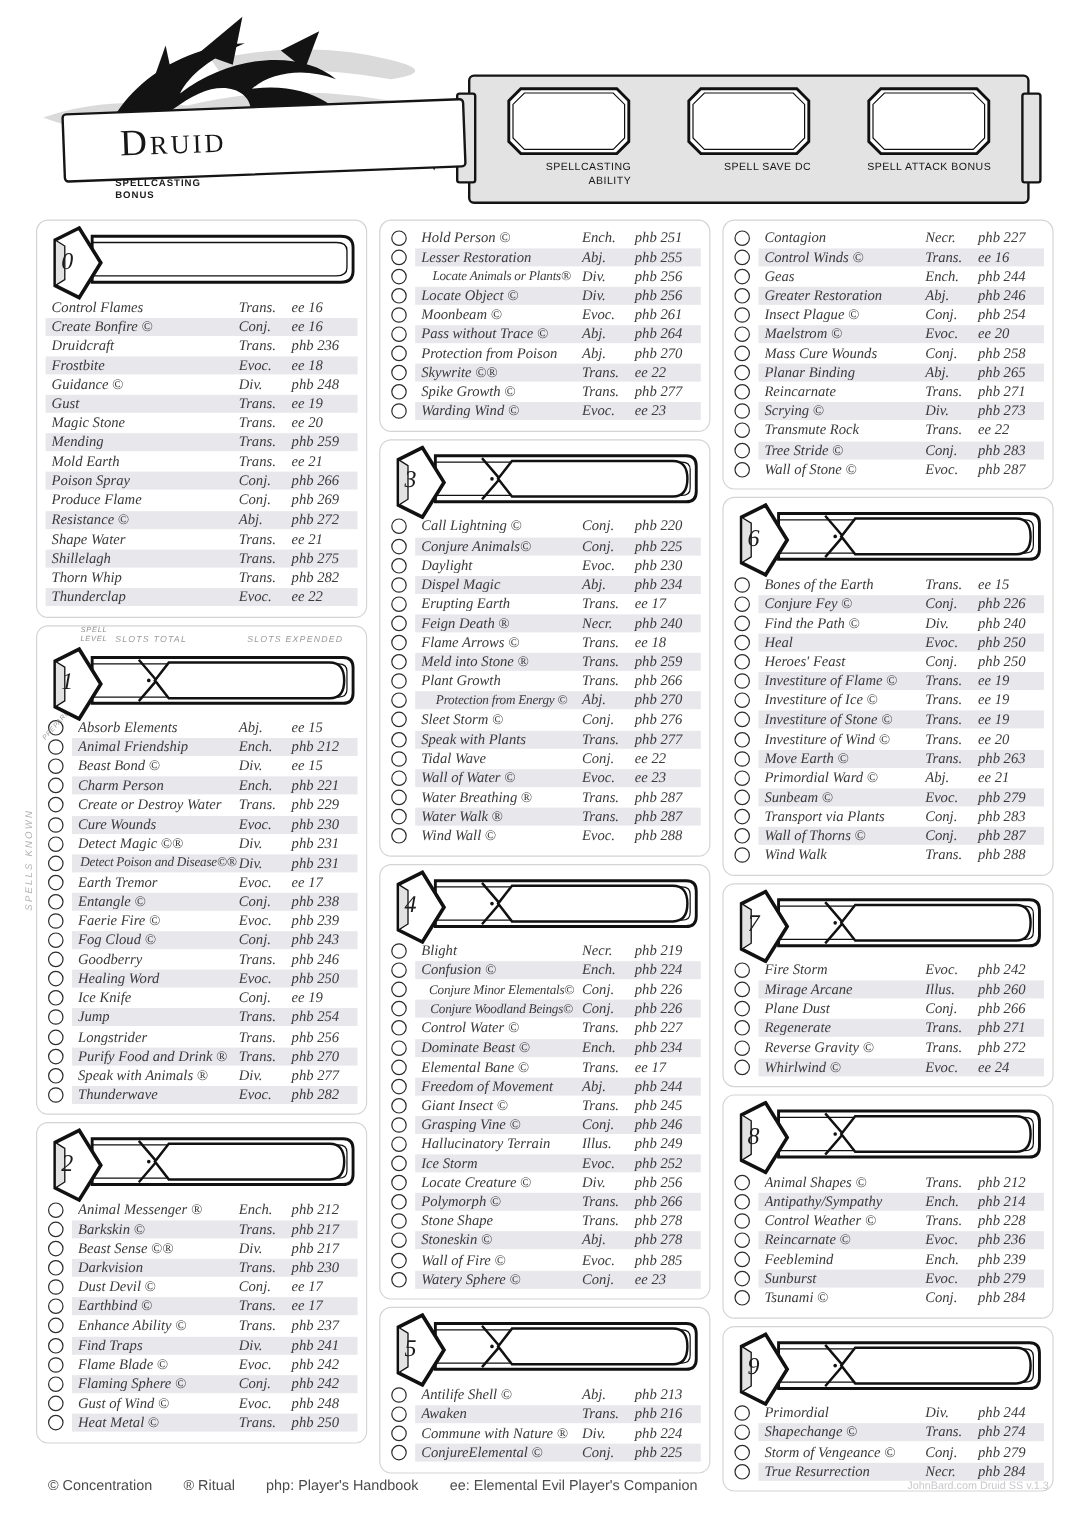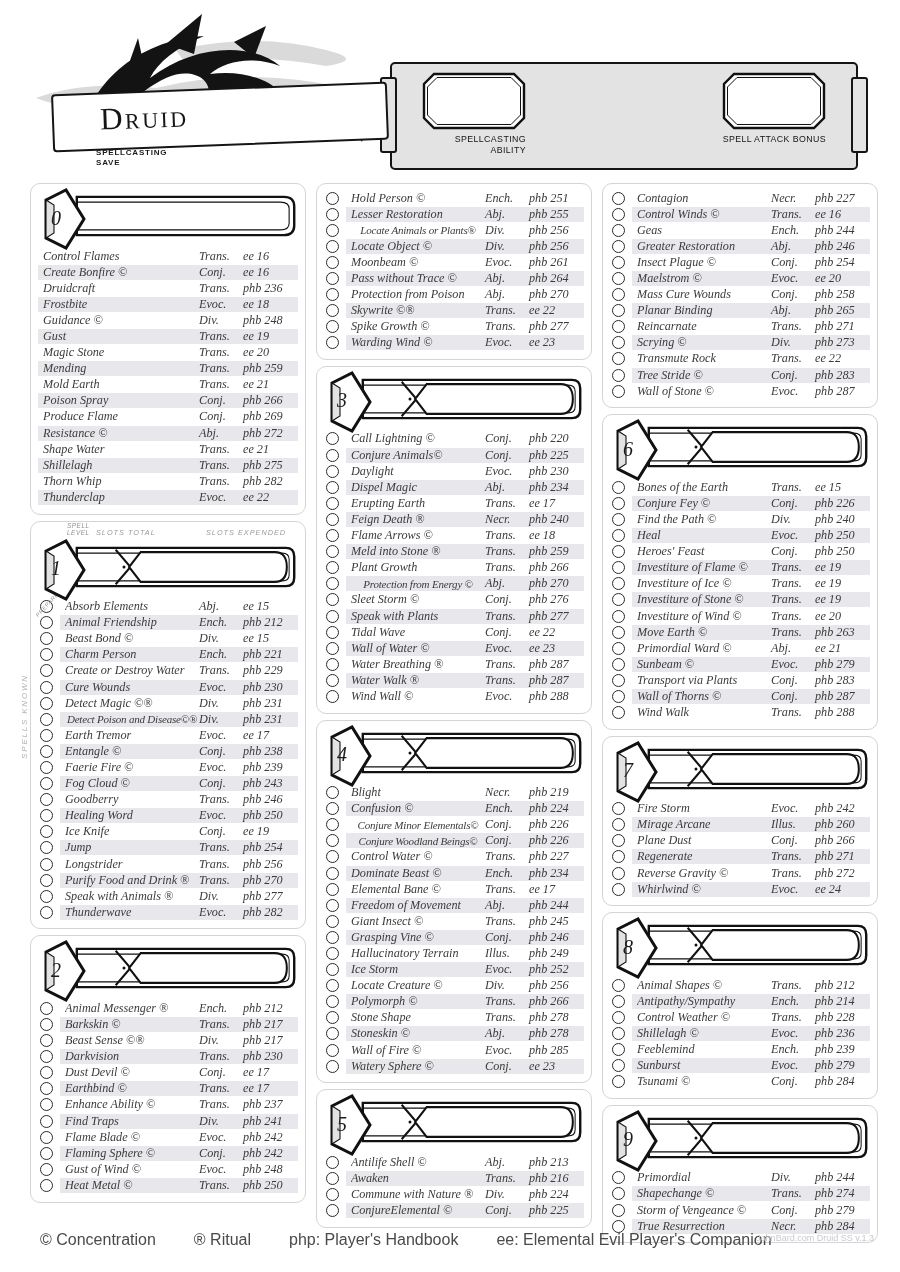"SPELL SAVE DC" div.stat-box { html: none -> <div> <div> <svg> <polygon></polygon> <polygon></polygon> </svg> </div> <div>SPELL SAVE DC</div> </div> }
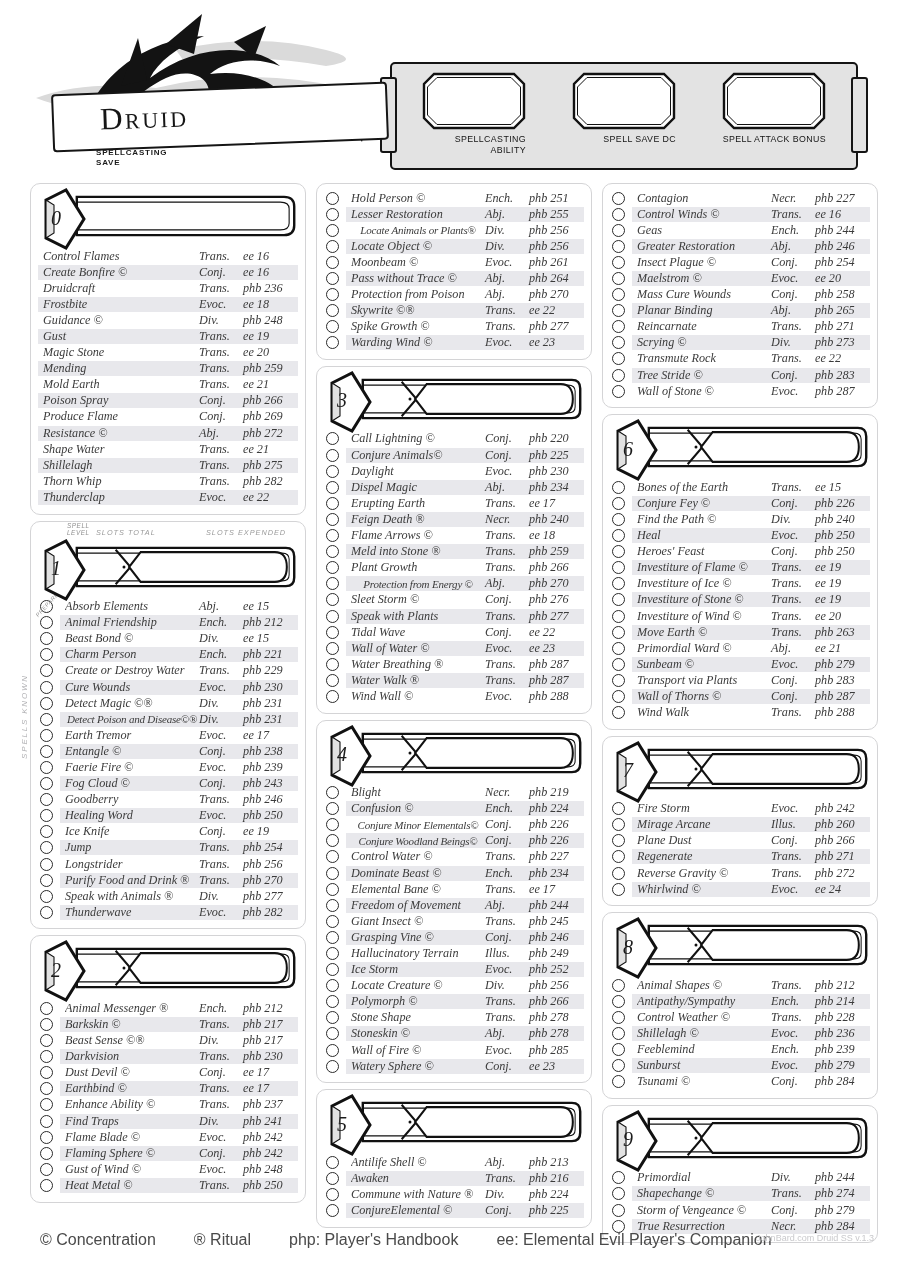"SPELLCASTING SAVE" div.class-caption { text: SAVE -> BONUS }
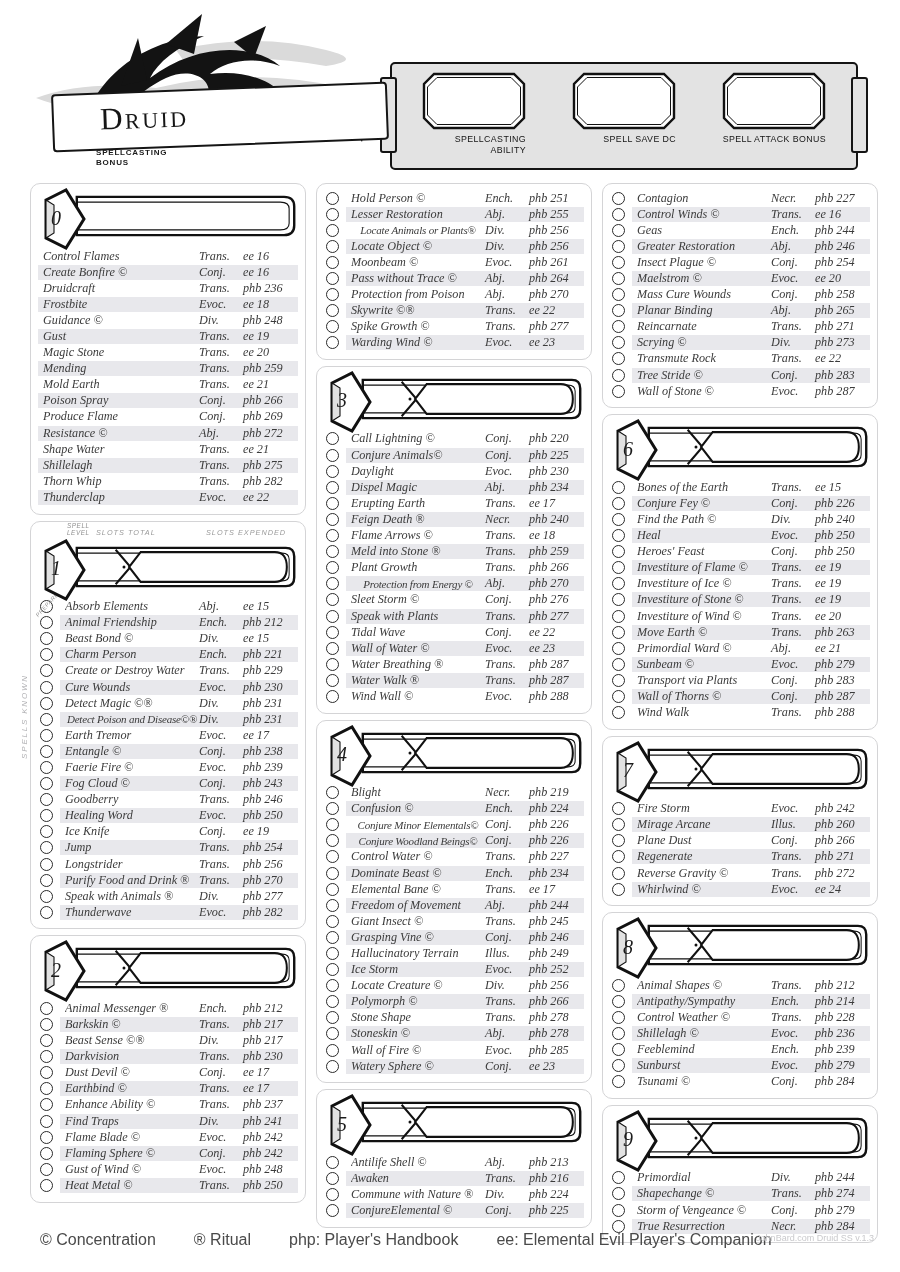"Shillelagh ©" span.sname { text: Shillelagh -> Reincarnate }
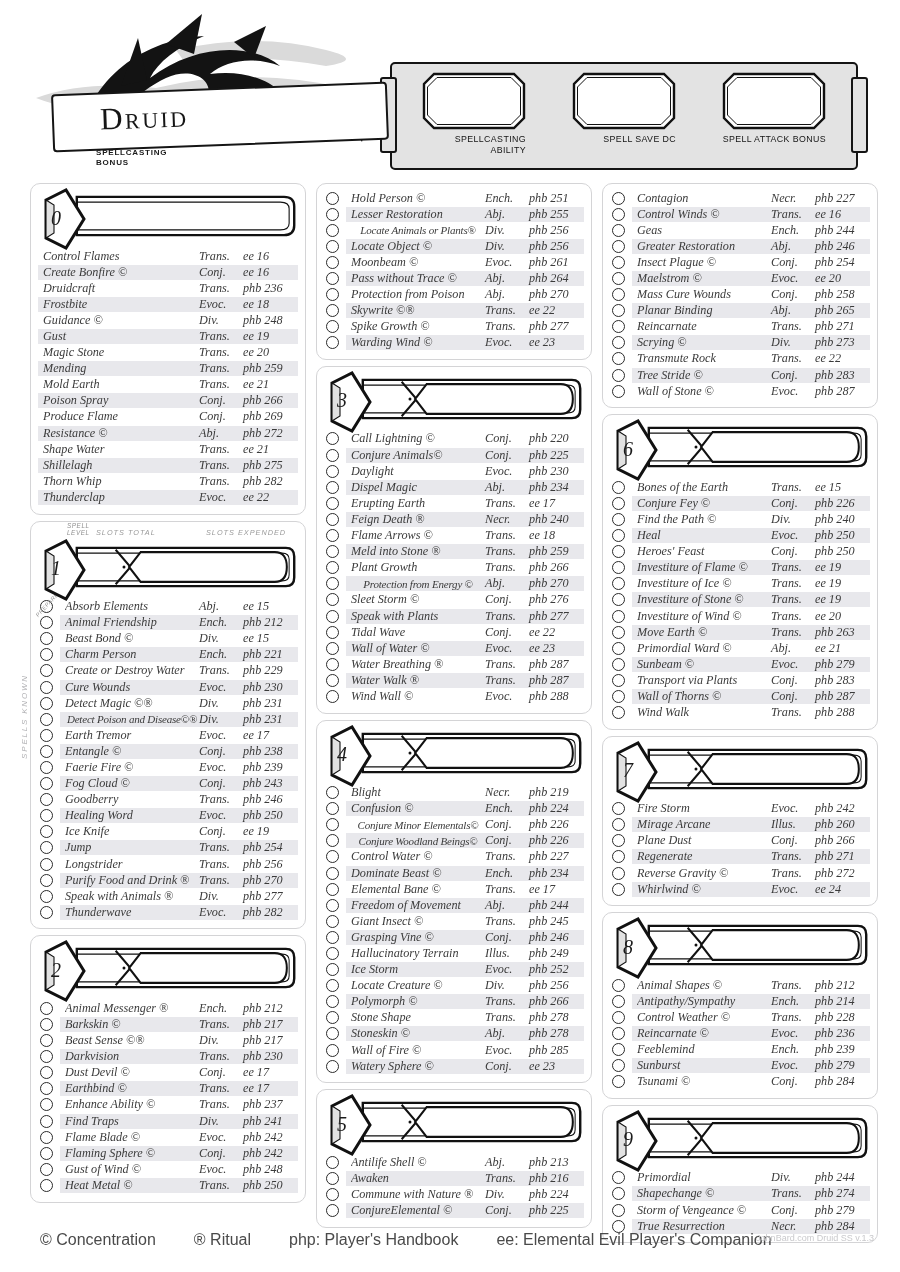"© Concentration" .legend { font-size: 16px -> 12px; gap: 38px -> 26px }
